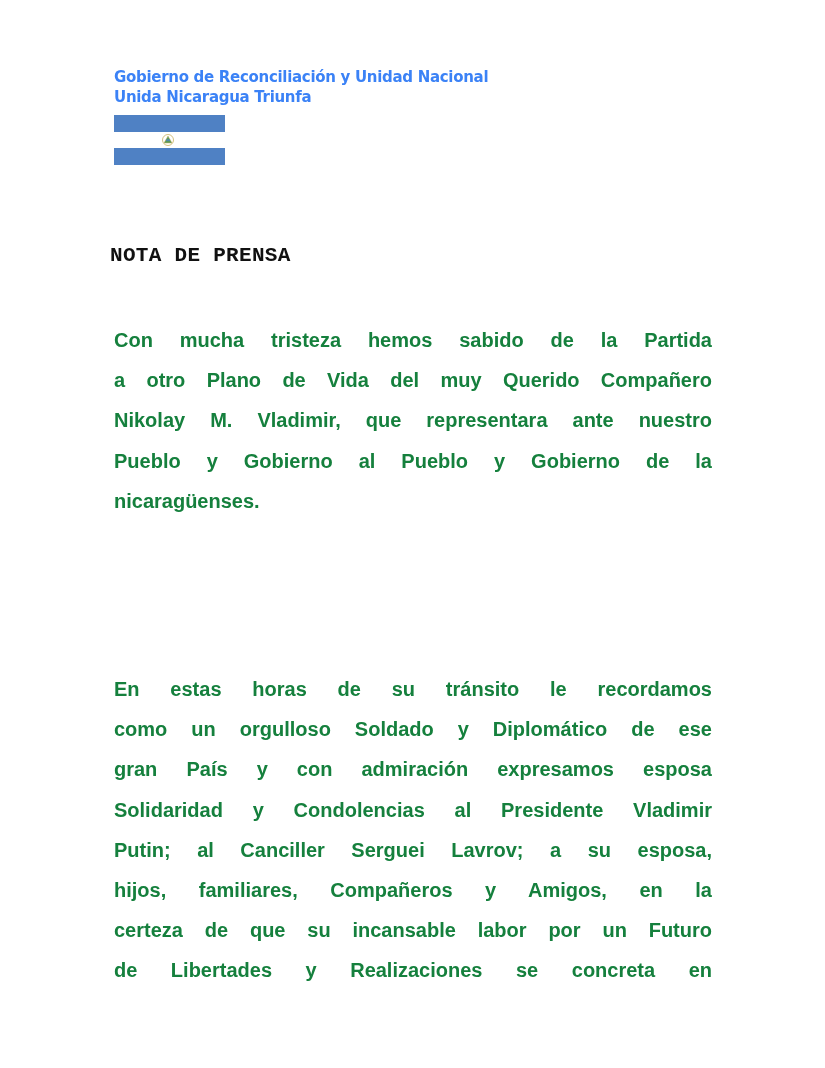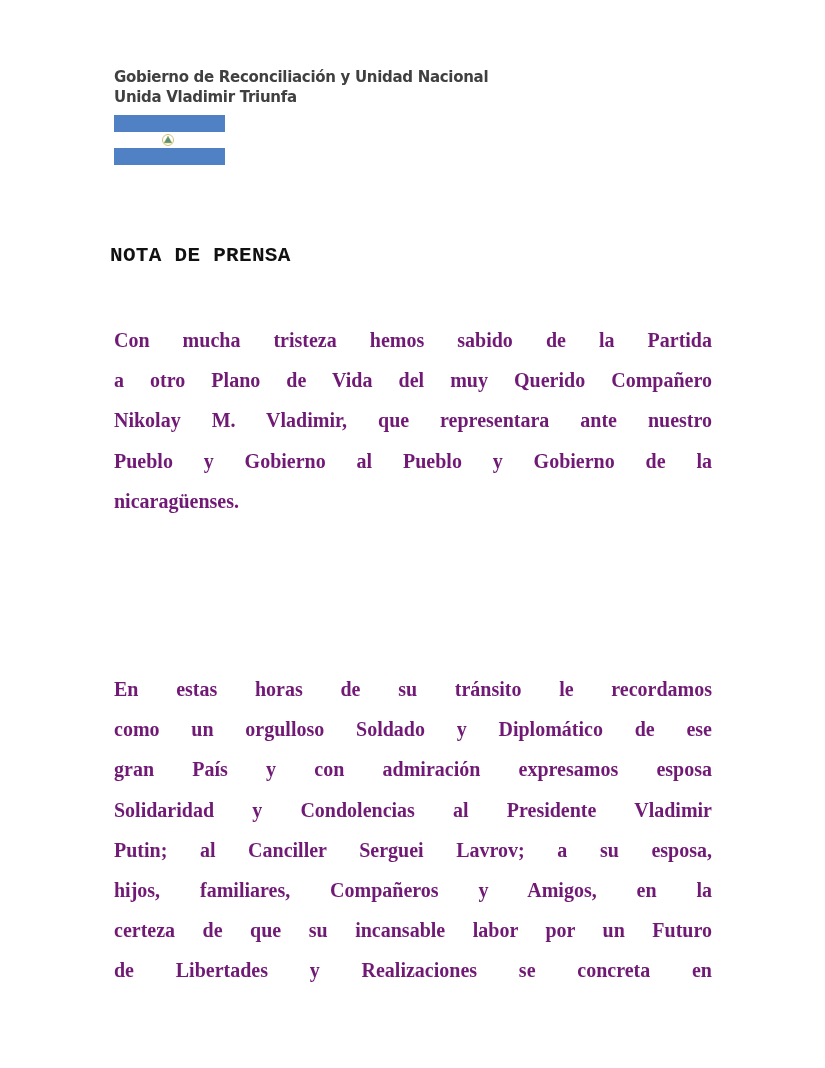"Gobierno de Reconciliación y Unidad" .header { color: #404040 -> #3b82f6 }
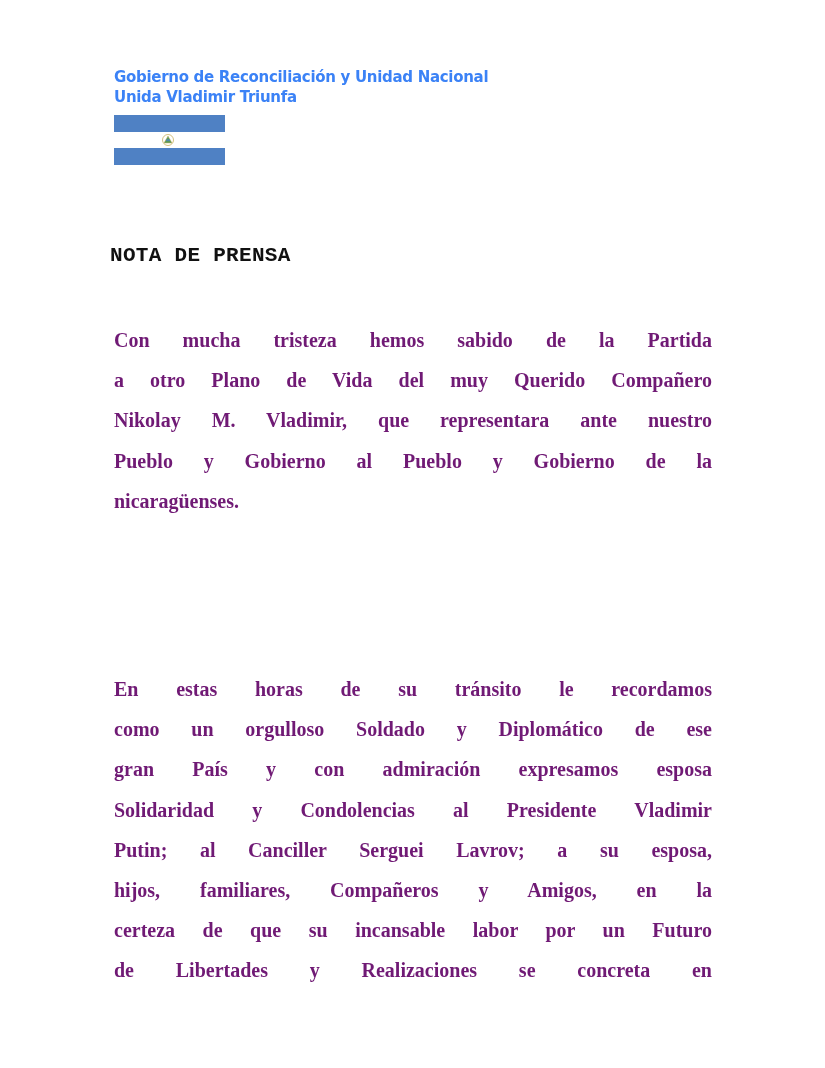"Unida Vladimir Triunfa" div { text: Vladimir -> Nicaragua }
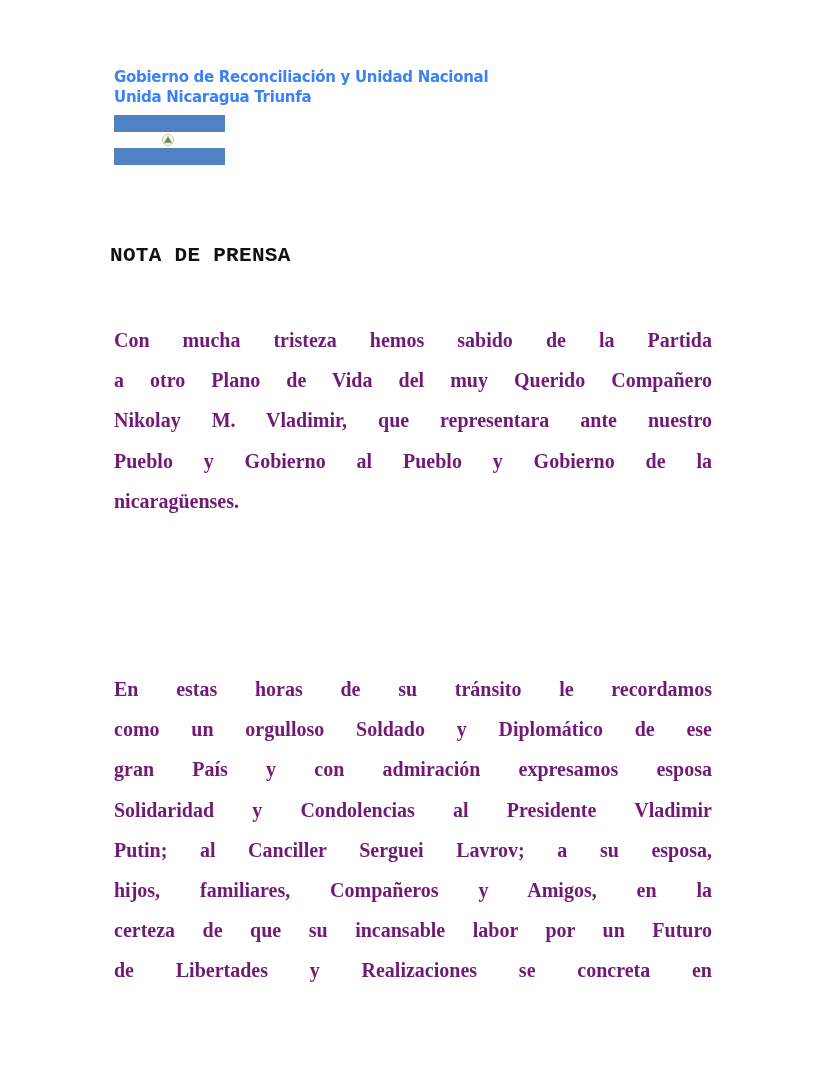"Con mucha tristeza hemos sabido" .para { color: #701a75 -> #15803d; font-family: Liberation Serif, serif -> Liberation Sans, sans-serif }
